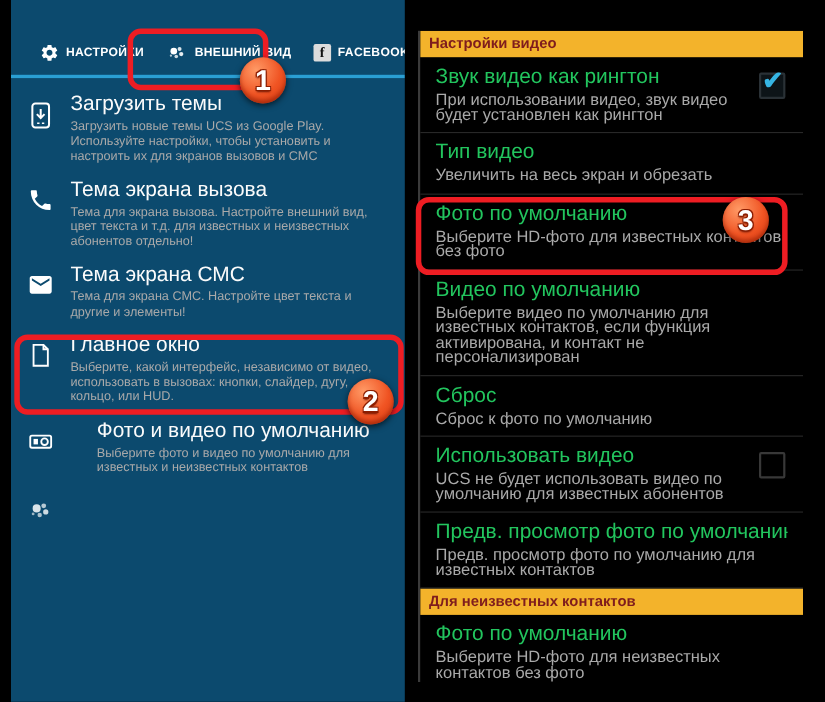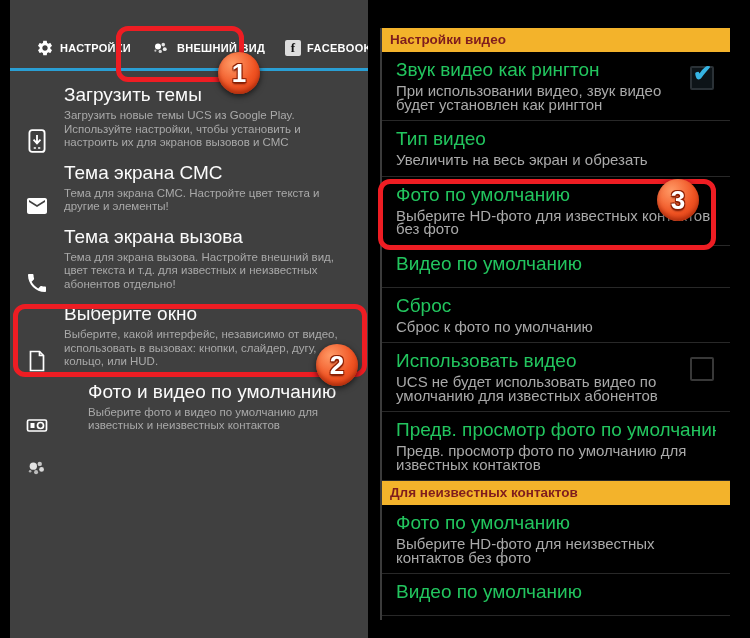"НАСТРОЙКИ" .left-panel { background: #404040 -> #0c4a6e }
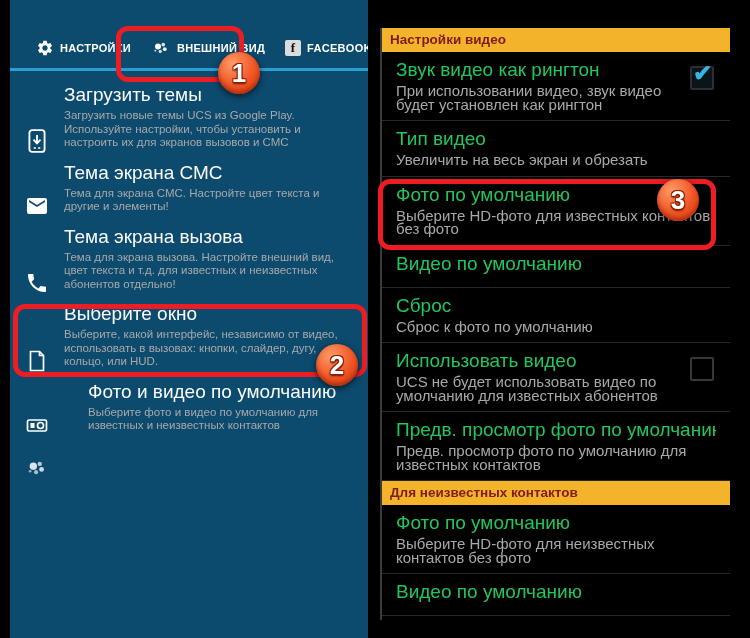"Загрузить темы" .l-row { align-items: flex-end -> none }
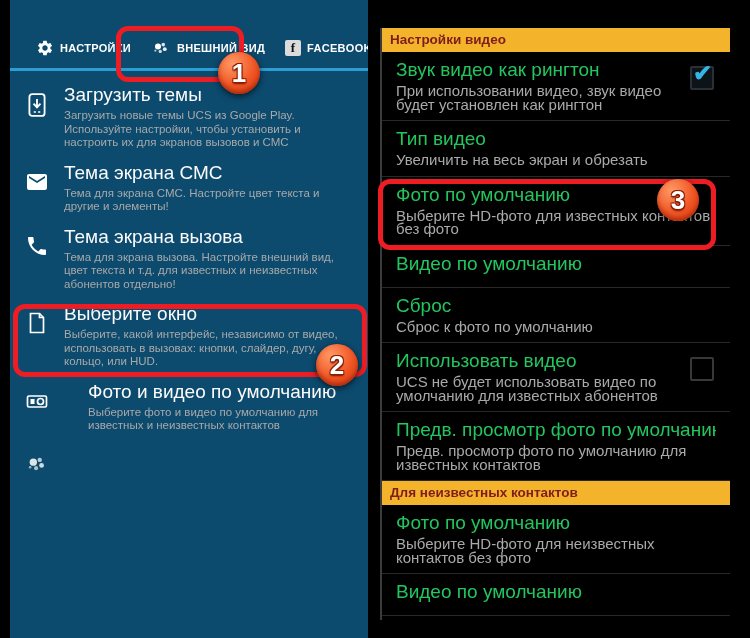"Тема экрана СМС" div.l-row { order: before "Тема экрана вызова" -> after "Тема экрана вызова" }
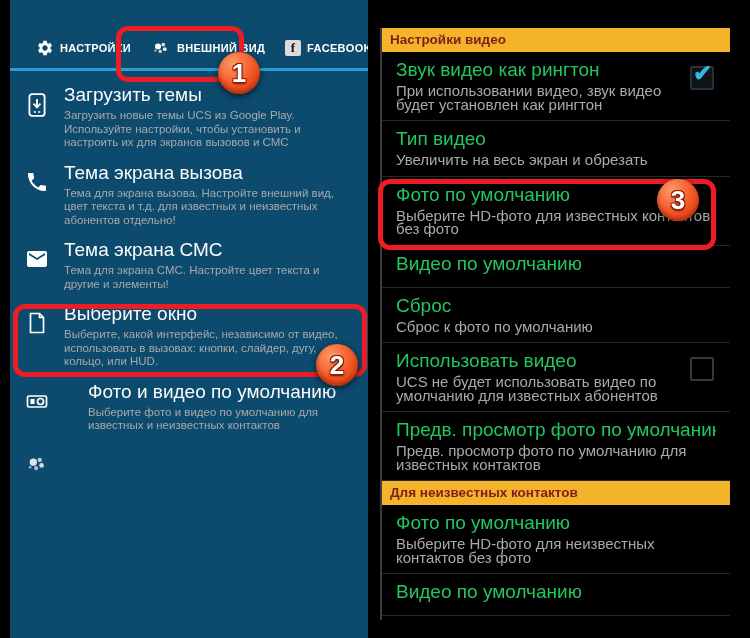"Выберите видео по умолчанию для" div.r-sub { html: none -> <div>Выберите видео по умолчанию для известных контактов, если функция активирована, и контакт не персонализирован</div> }
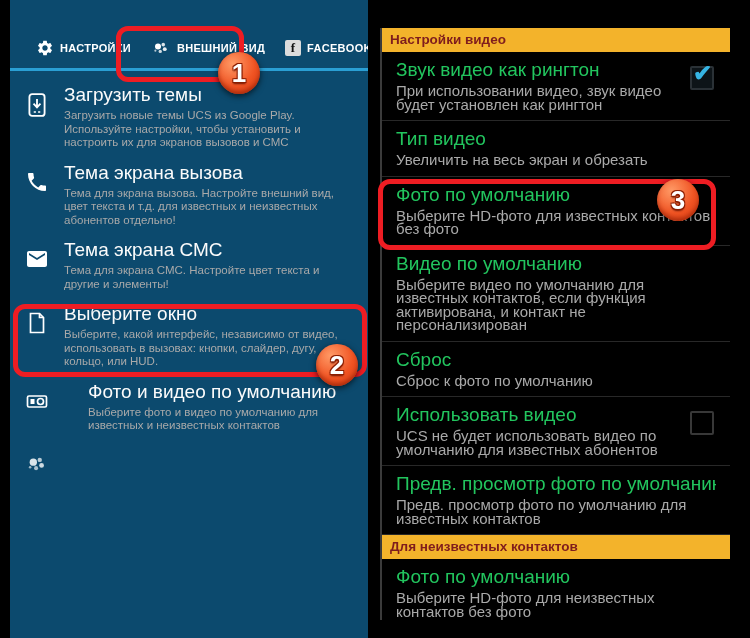"Выберите окно" div.l-title { text: Выберите -> Главное }
